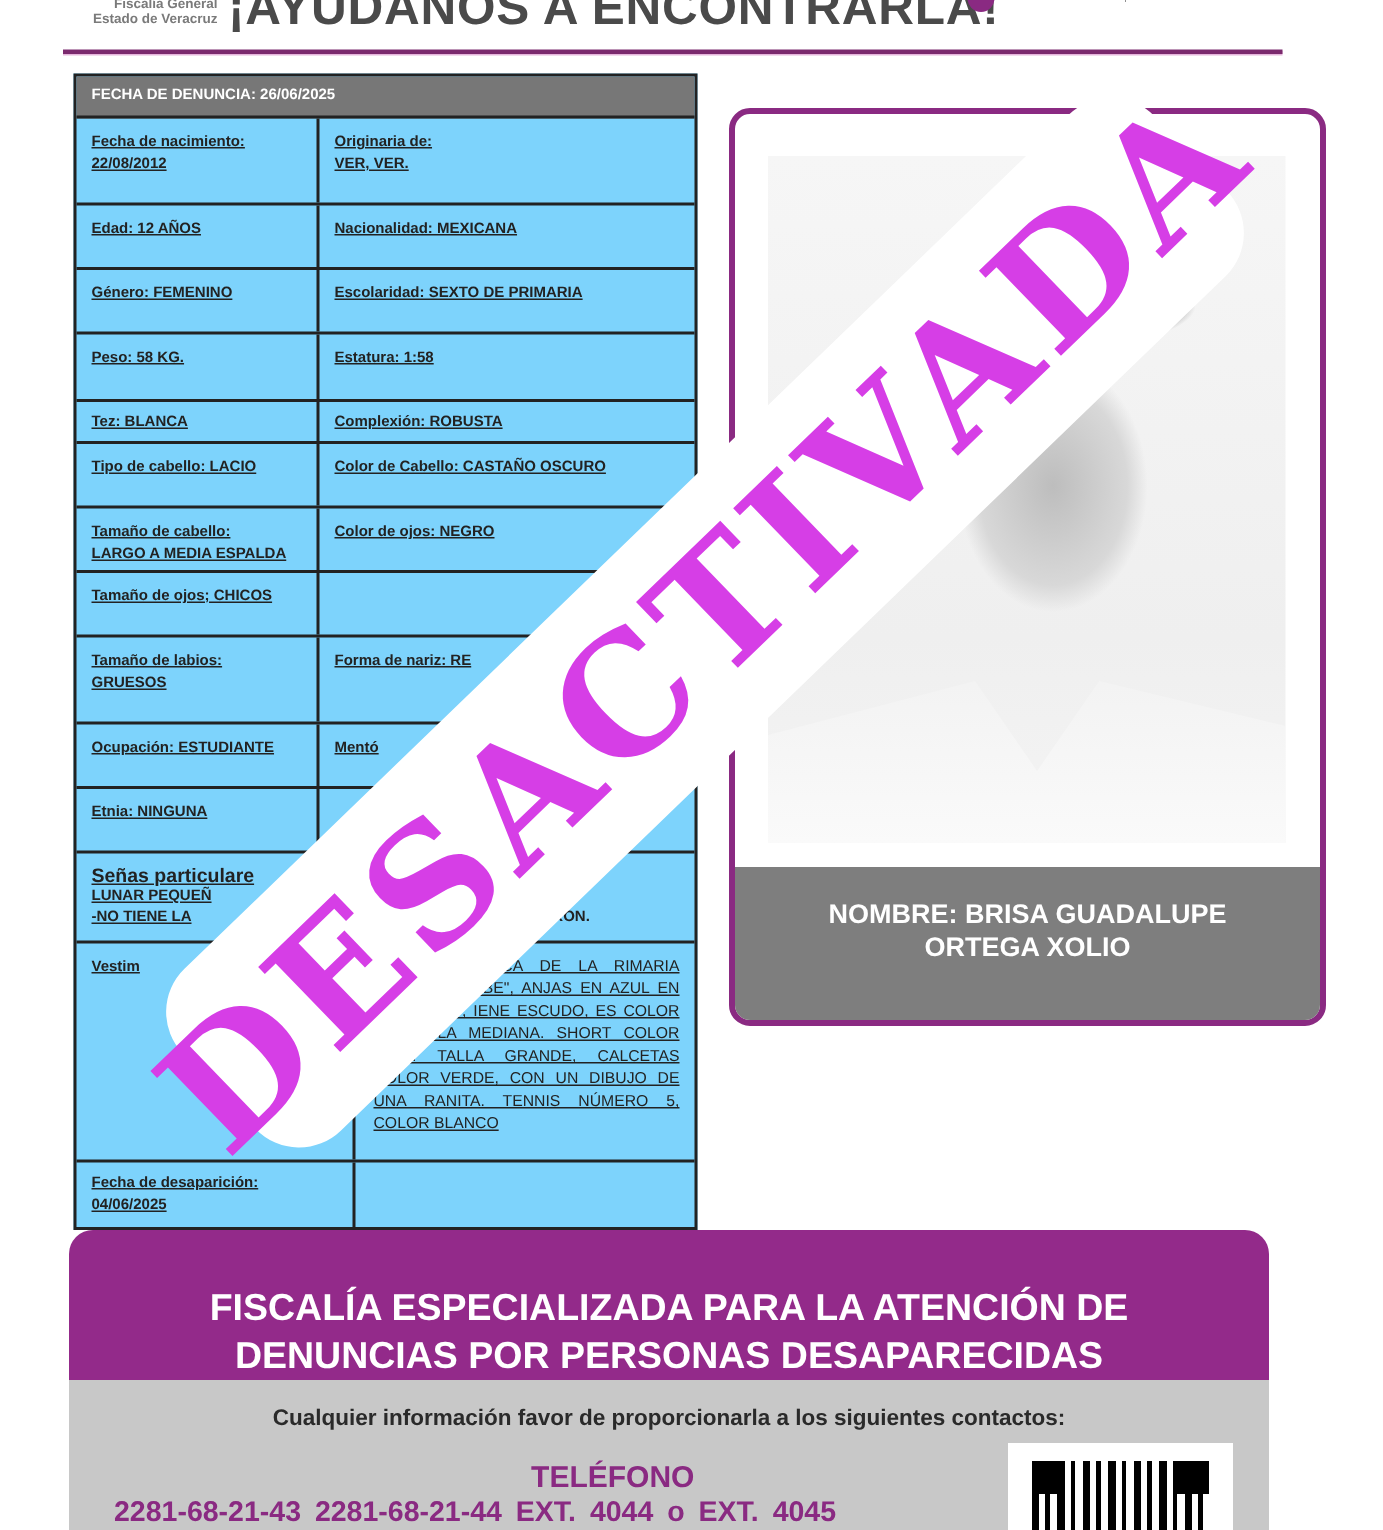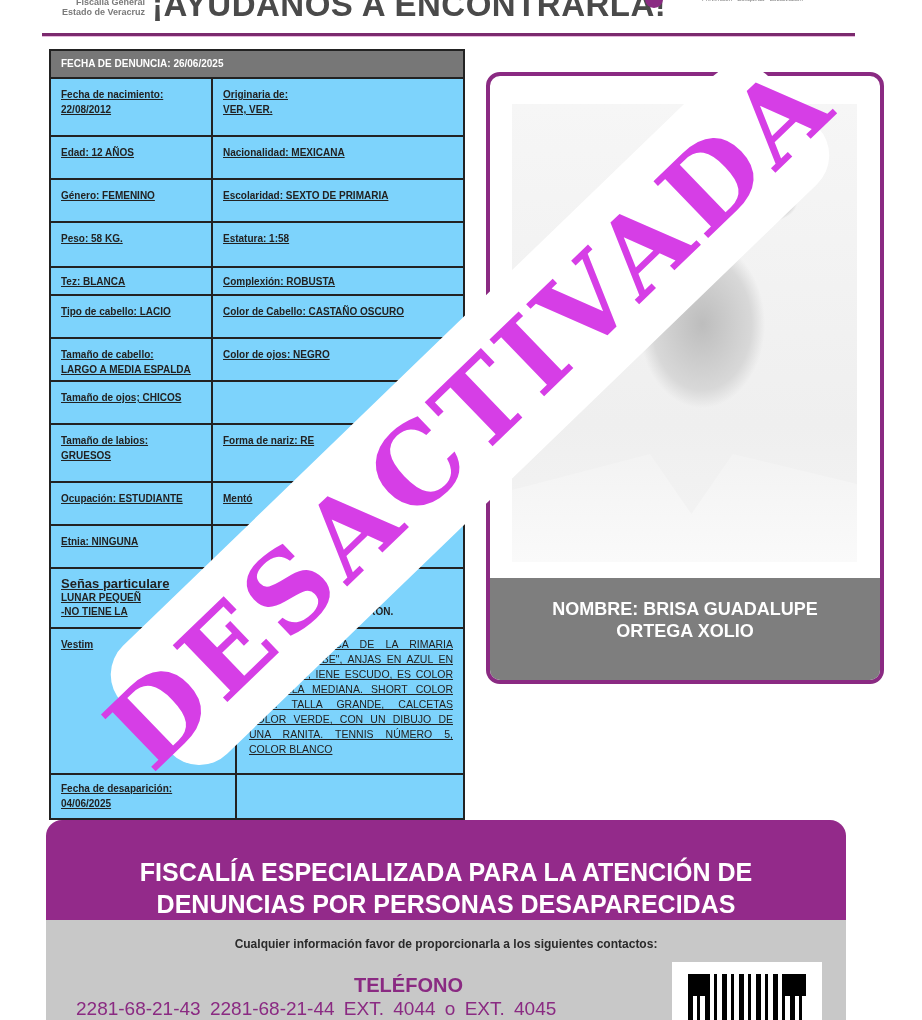"Cualquier información favor de" .contact-line { font-size: 12px -> 15px }
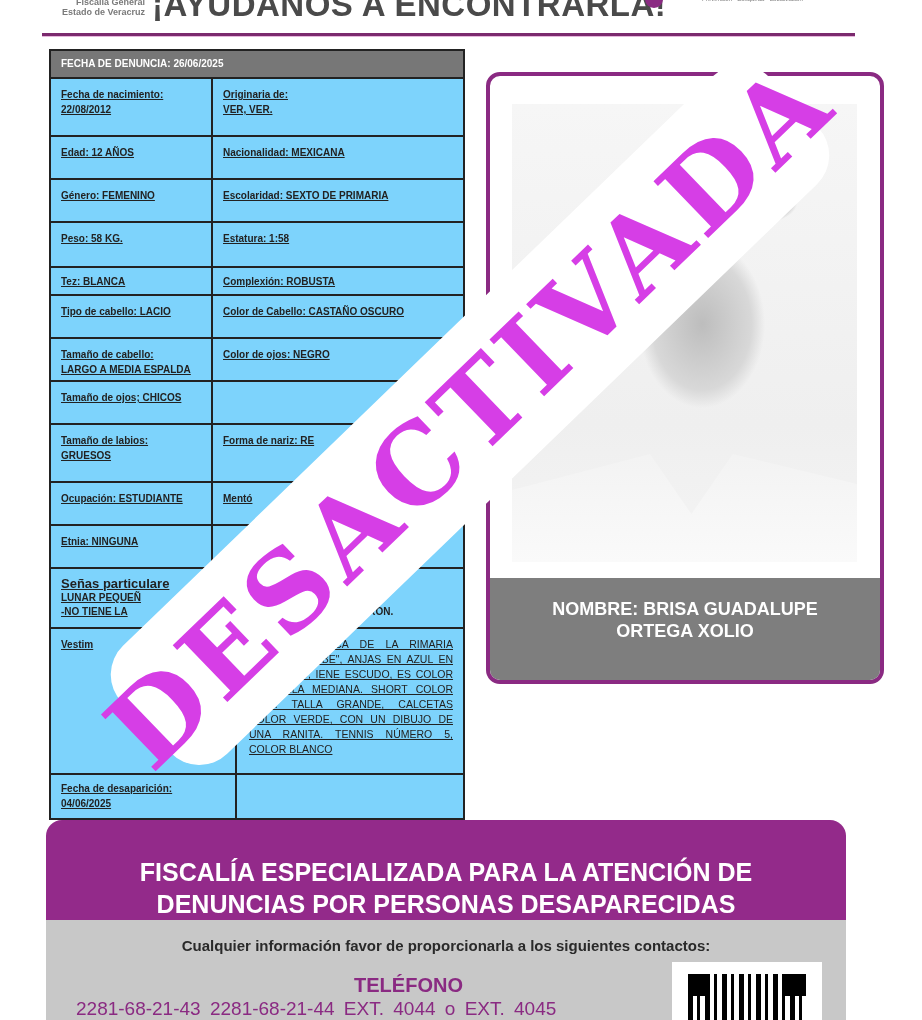"2281-68-21-43 2281-68-21-44 EXT. 4044 o" .tel-nums { font-weight: normal -> bold }
